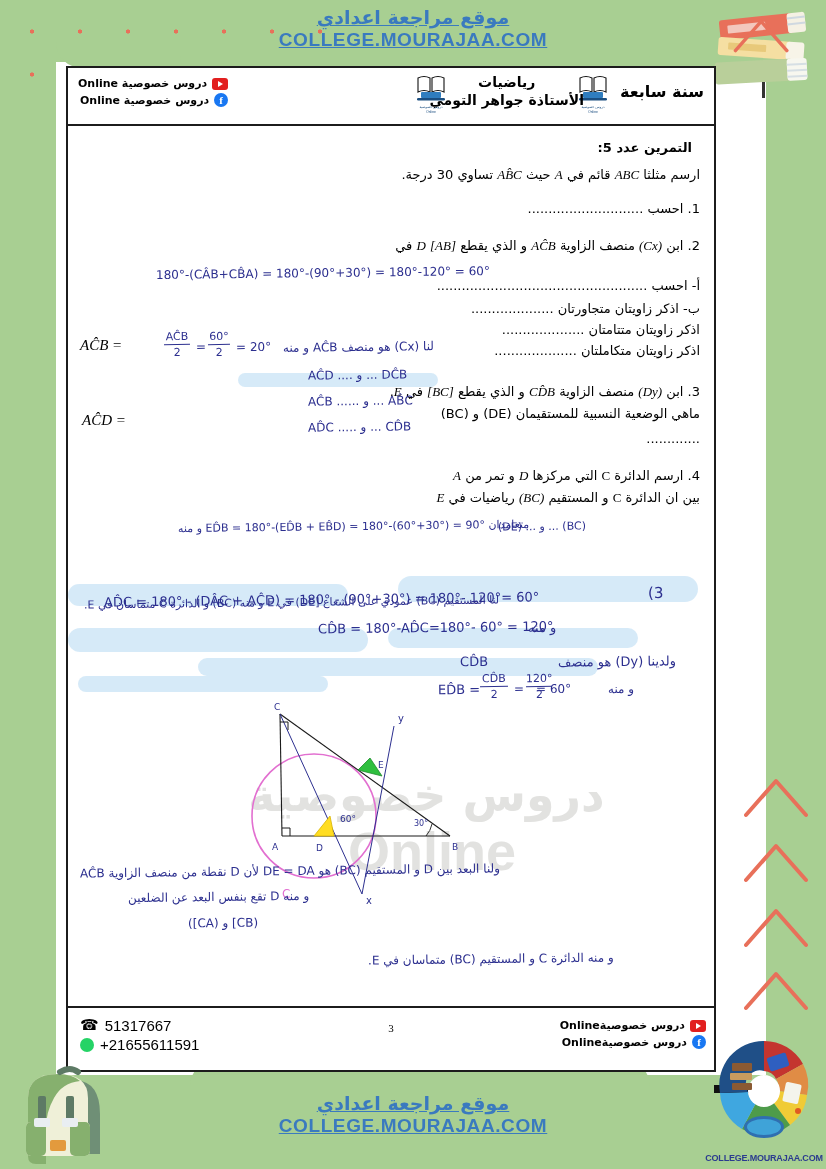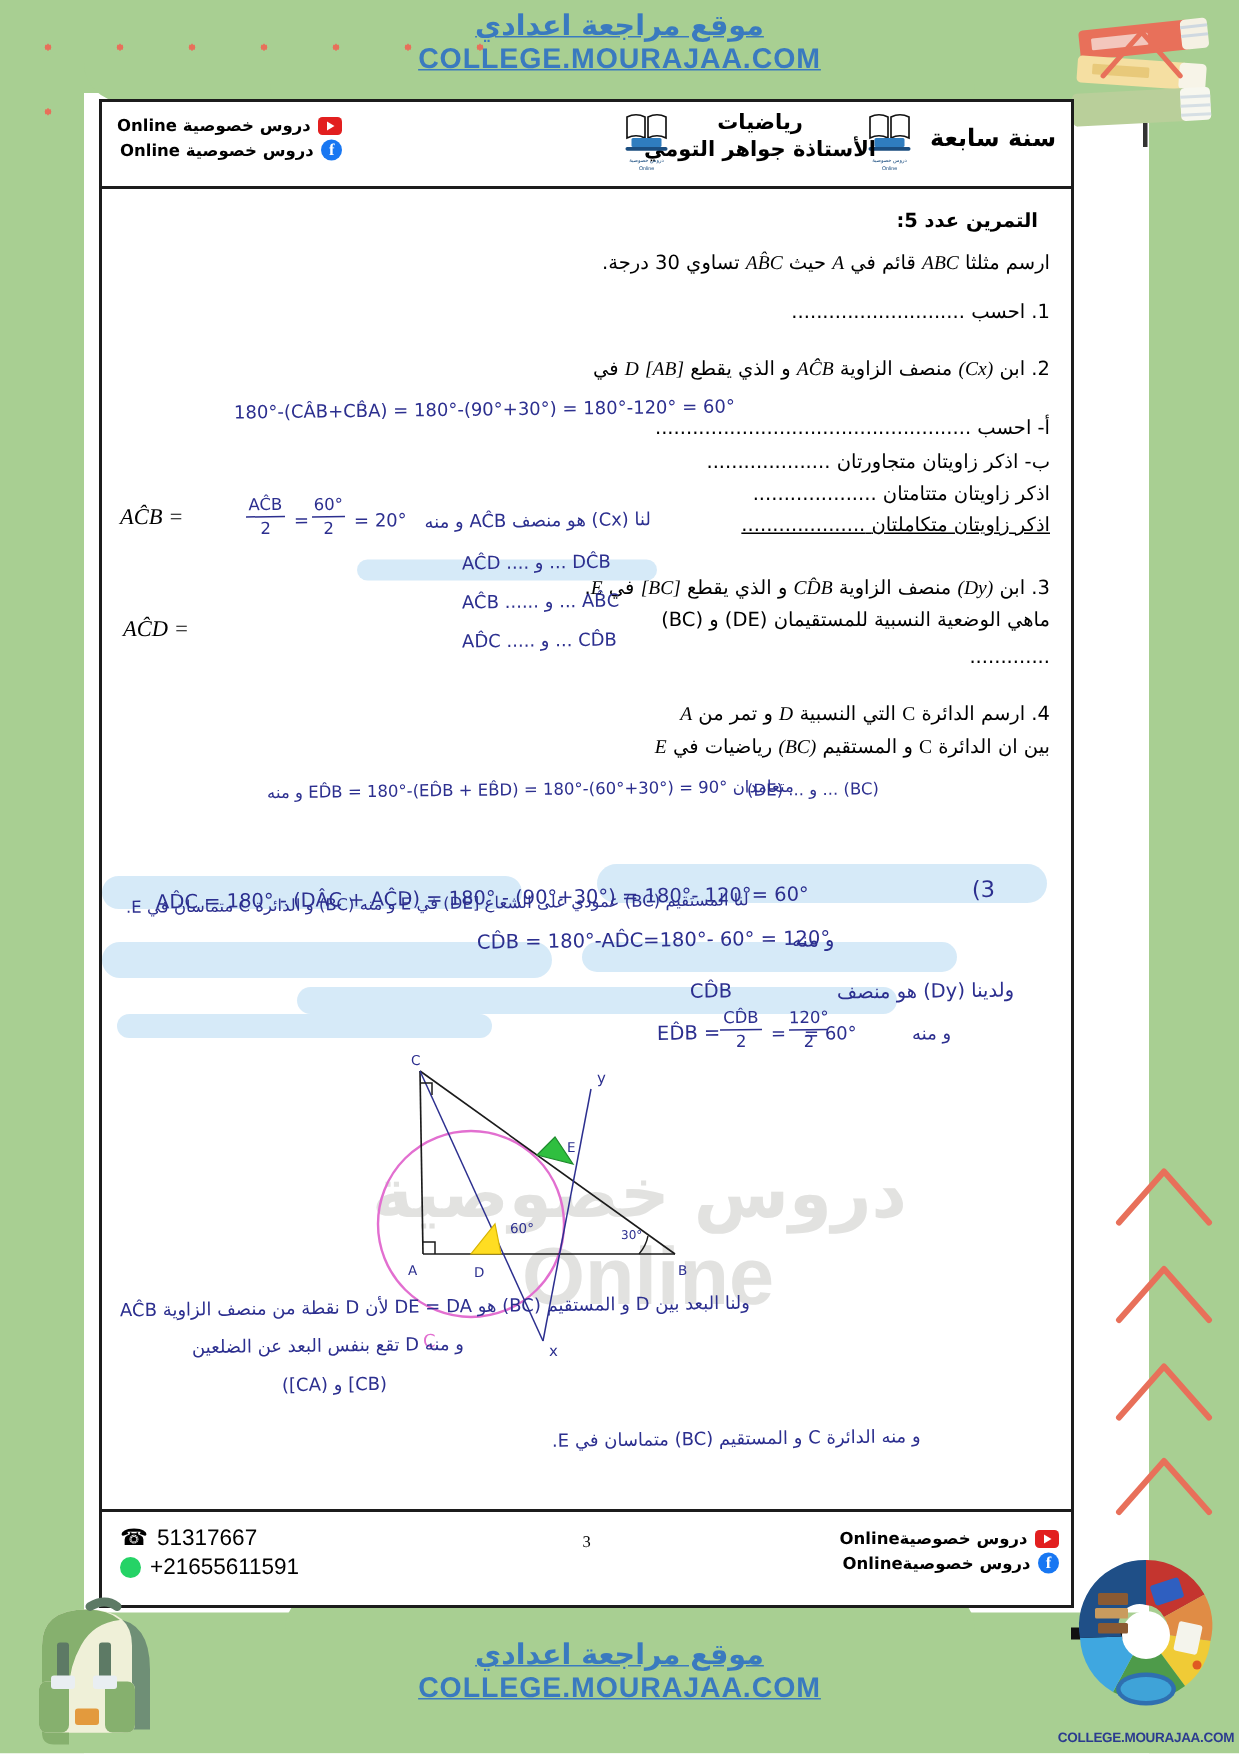"اذكر زاويتان متكاملتان" div.rtl { text-decoration: underline -> none }
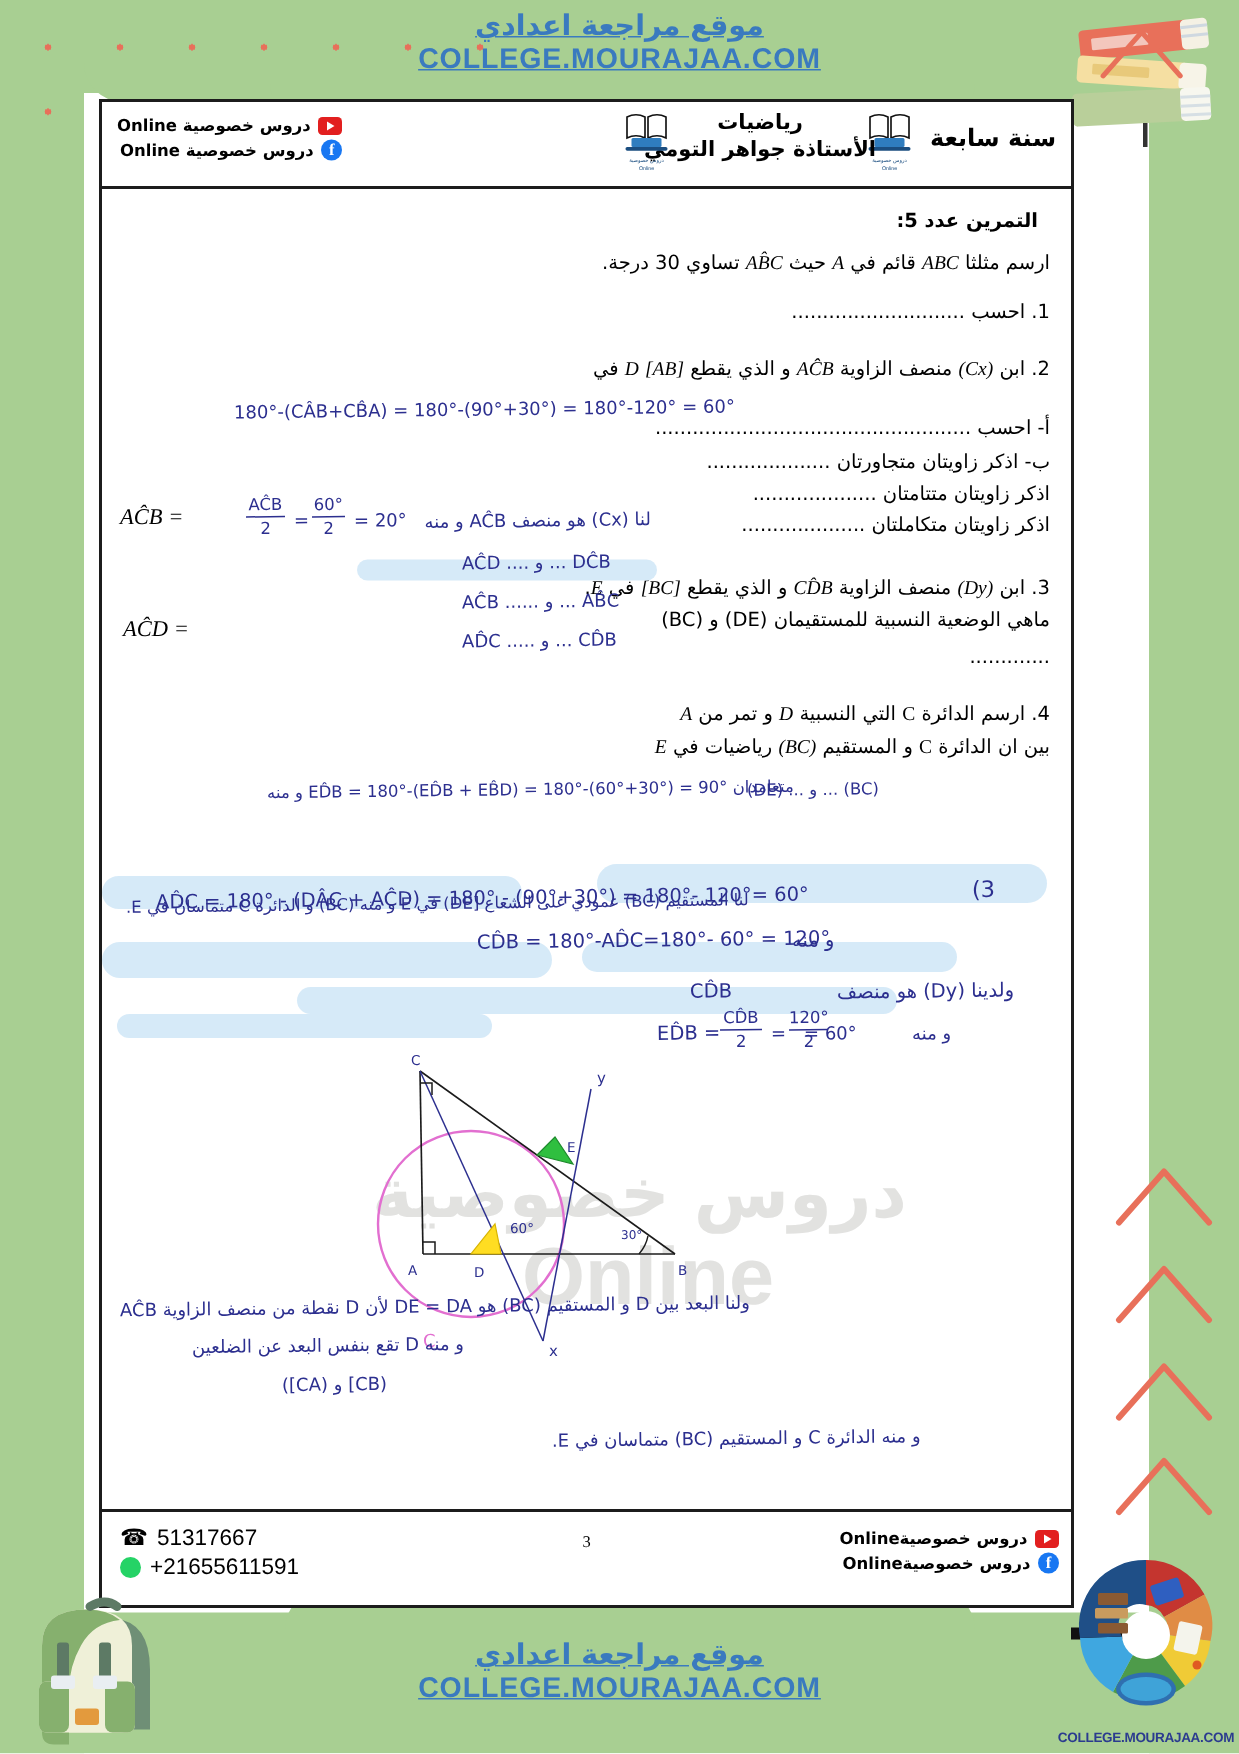"التي النسبية" span { text: النسبية -> مركزها }
